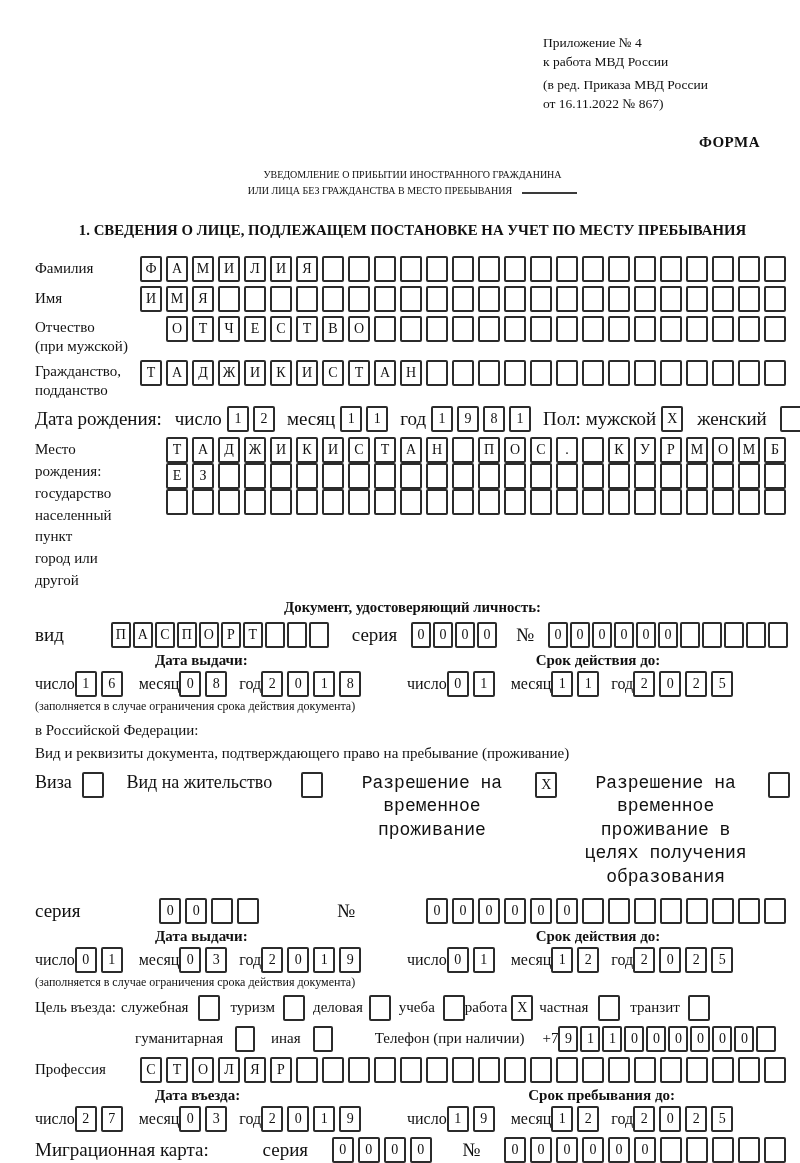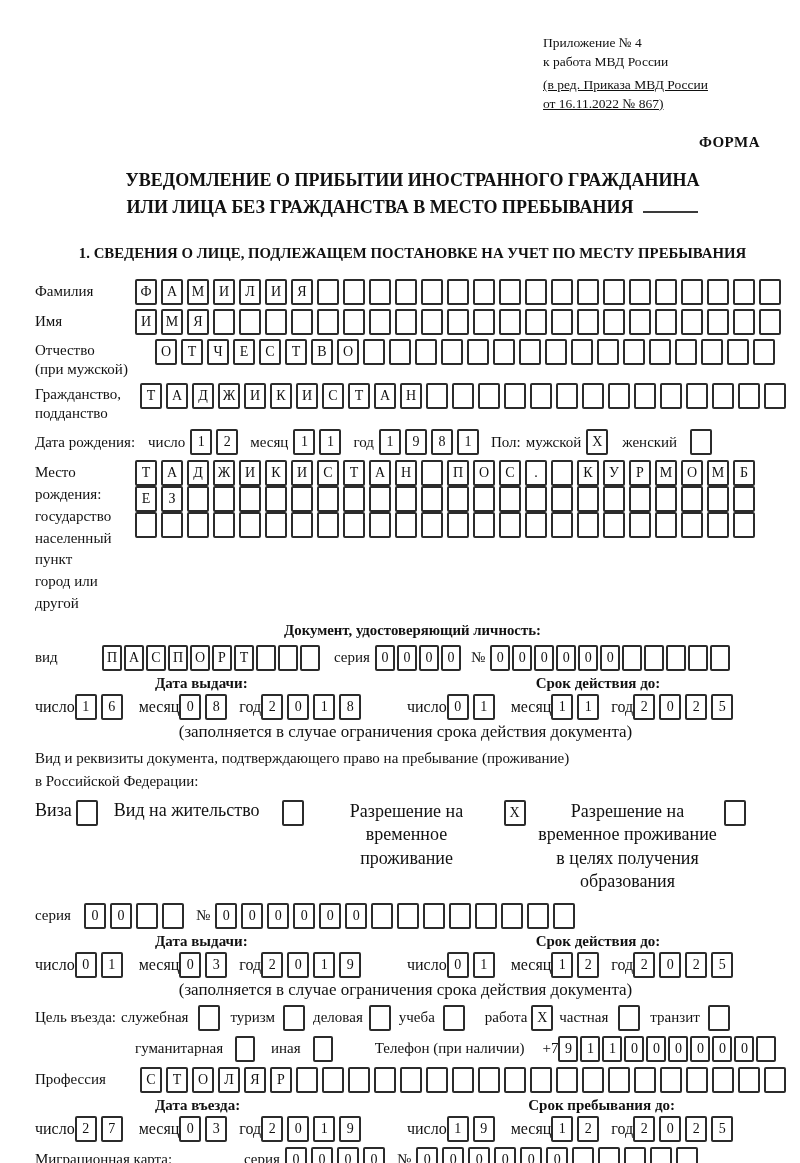"(в ред. Приказа МВД России" .hdr .sub { text-decoration: underline -> none }
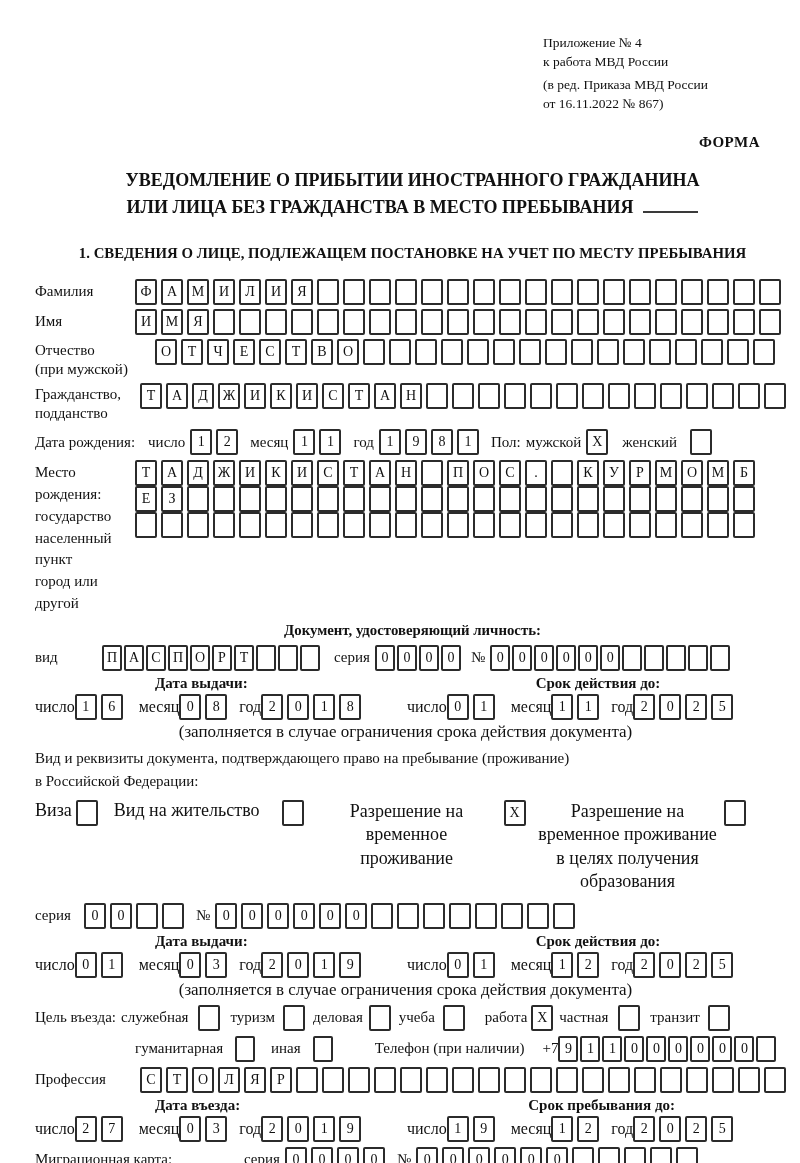"УВЕДОМЛЕНИЕ О ПРИБЫТИИ ИНОСТРАННОГО" .title { font-size: 18px -> 10px; font-weight: bold -> normal }
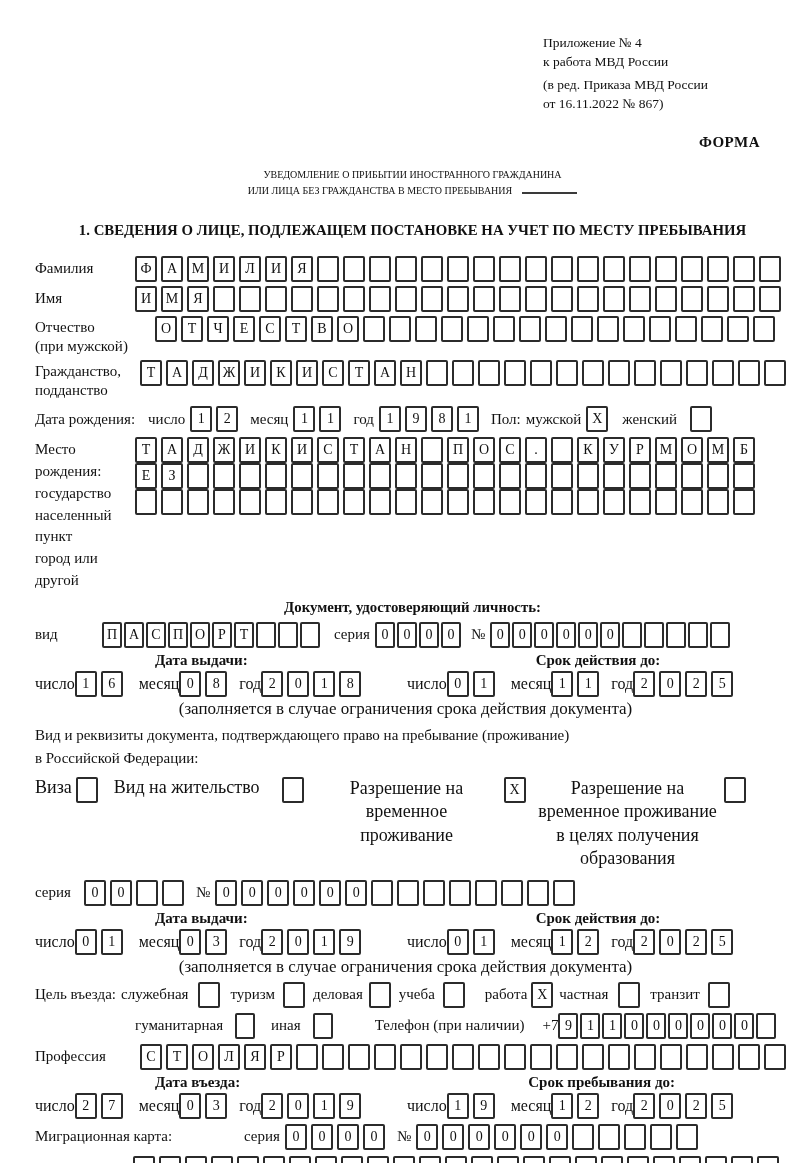"Фамилия" .row { justify-content: none -> space-between }
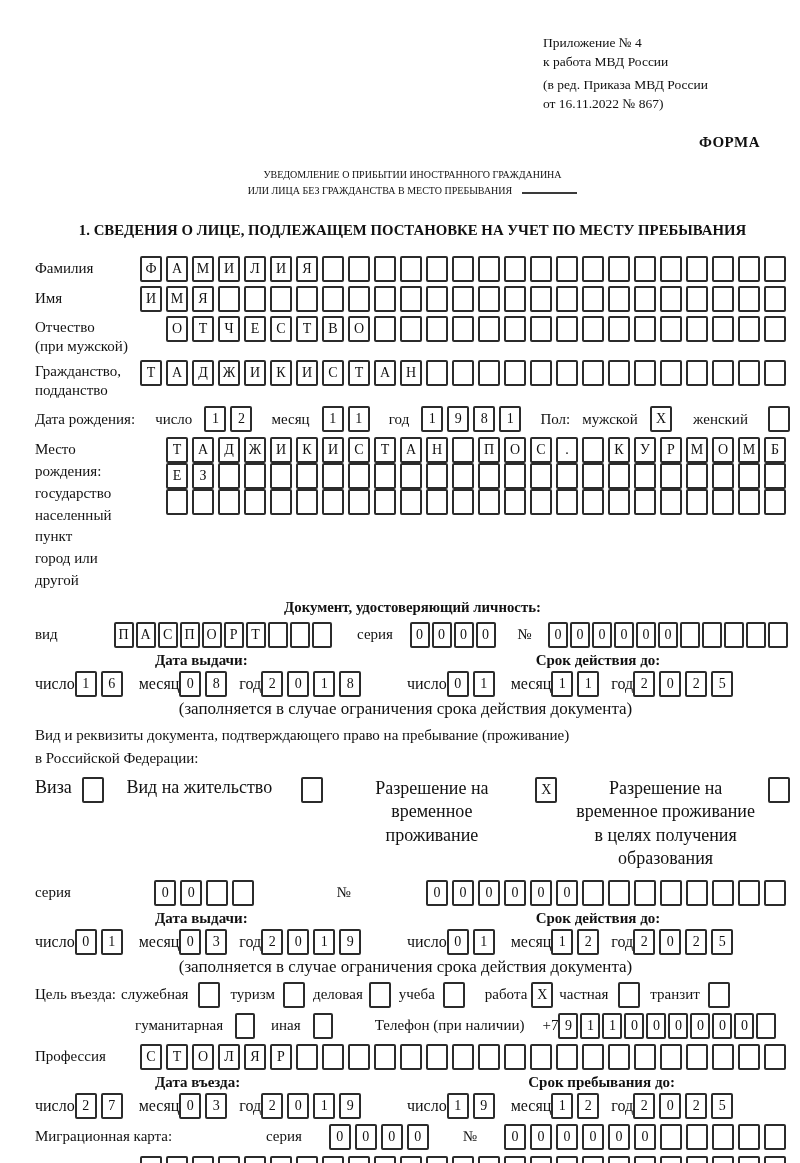"Дата рождения:" .inline .t { font-size: 15px -> 19px }
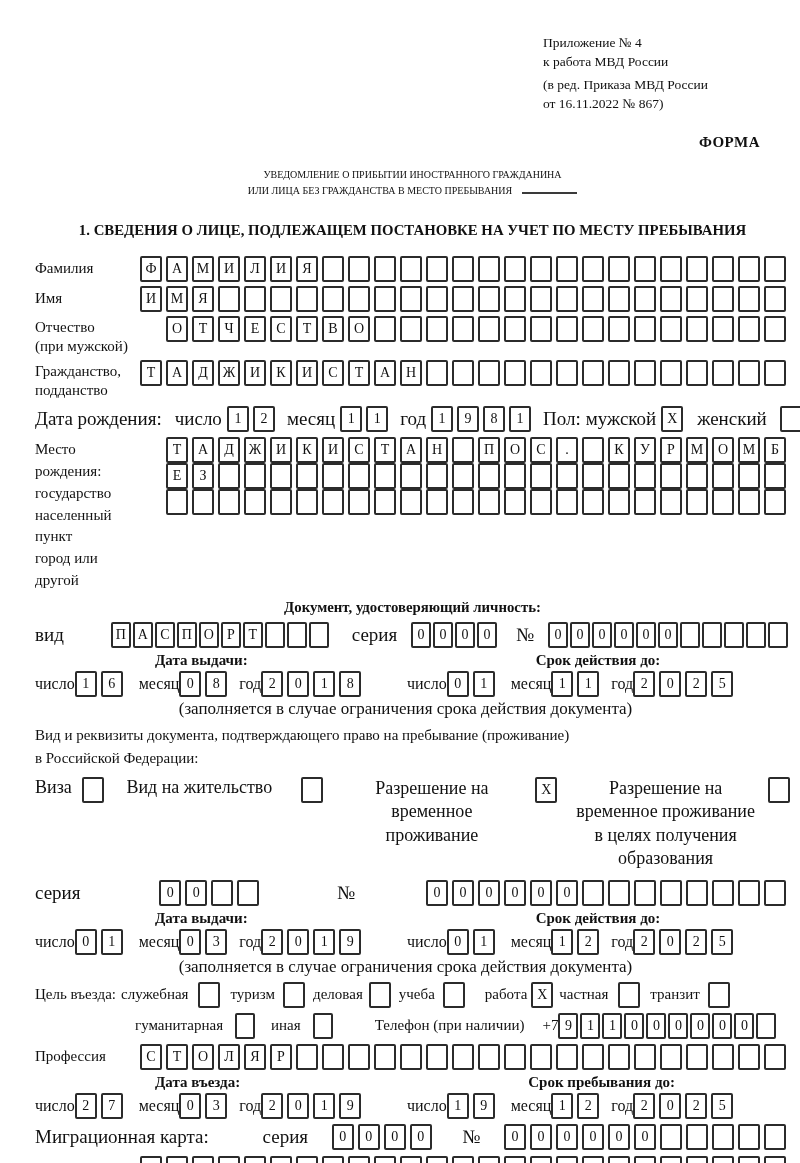"(заполняется в случае ограничения срока" .note { font-size: 17px -> 12px; text-align: center -> left }
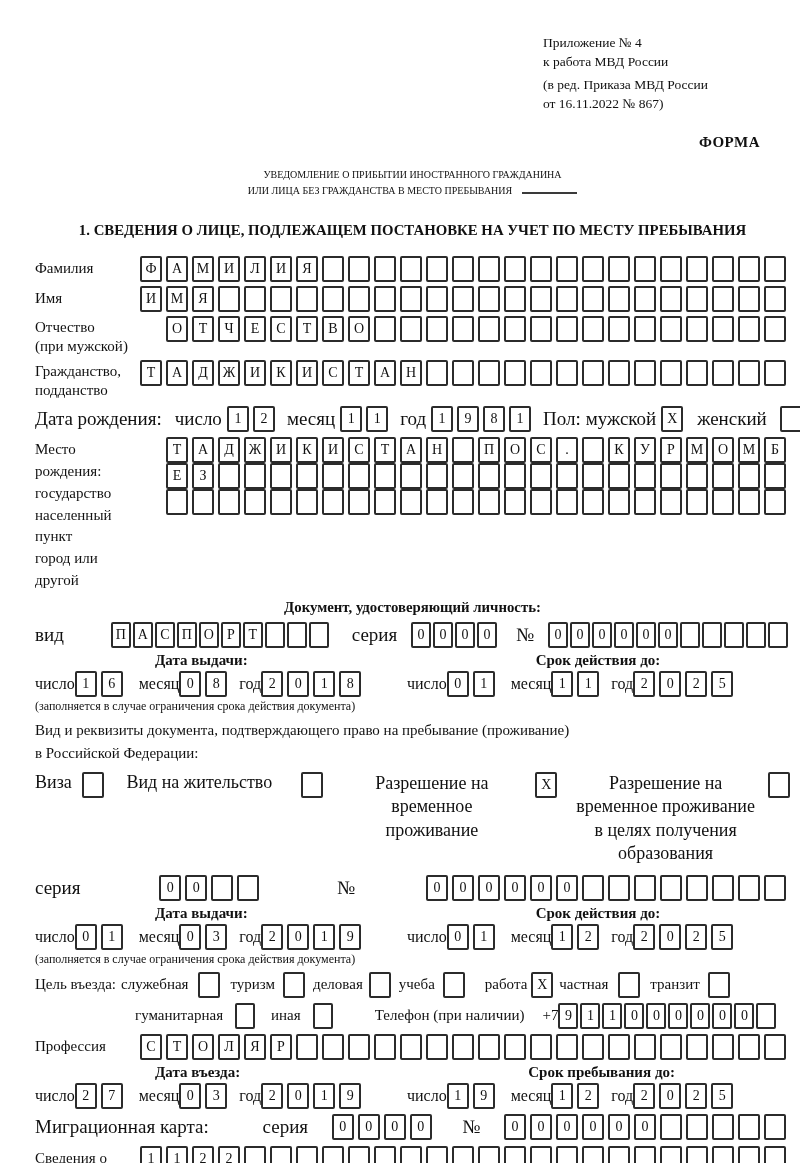"Вид и реквизиты документа," div { order: before "в Российской Федерации:" -> after "в Российской Федерации:" }
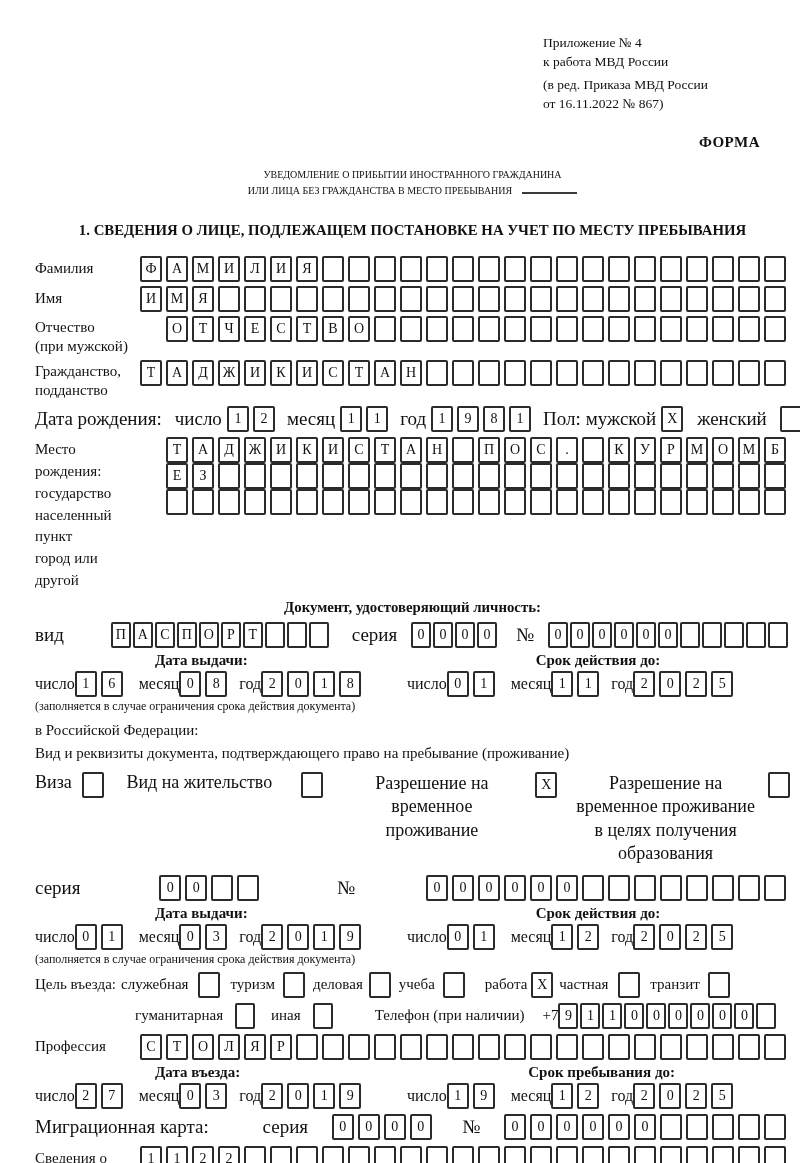"Разрешение на временное проживание" .opt-wrap { font-family: none -> Liberation Mono, monospace }
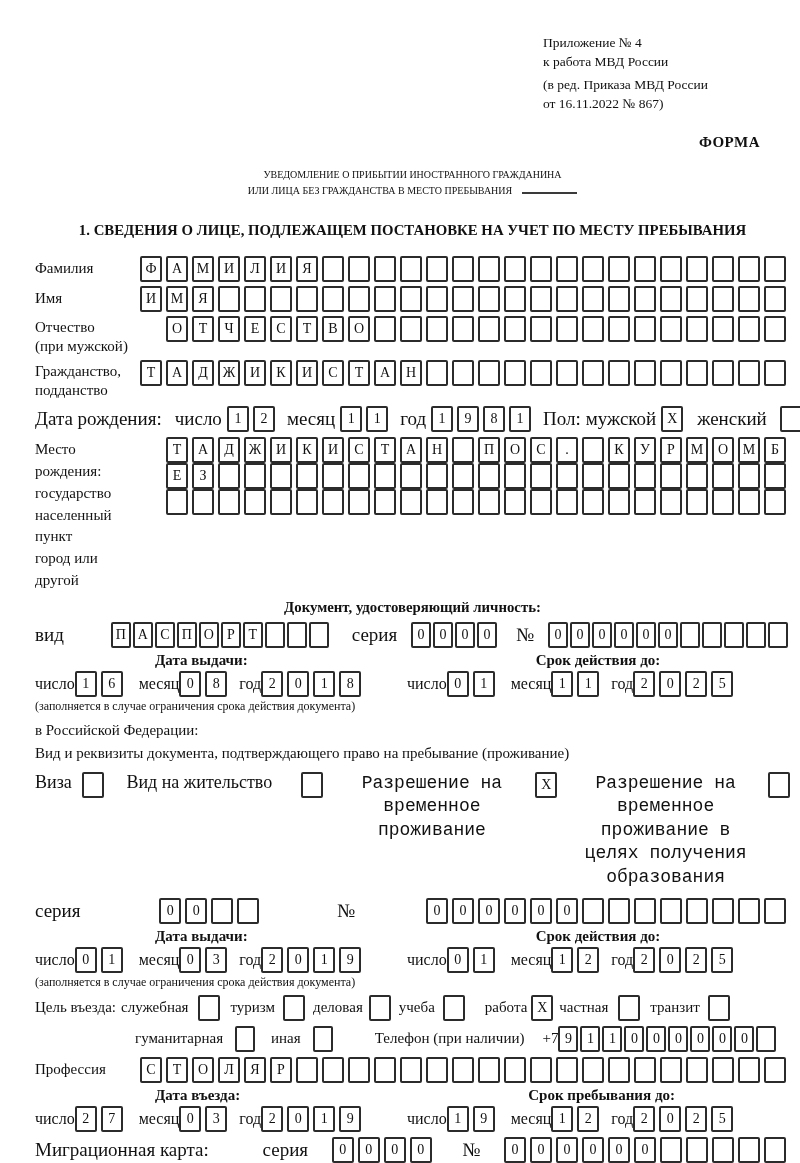"работа" span.t { margin-left: 20px -> 0 }
